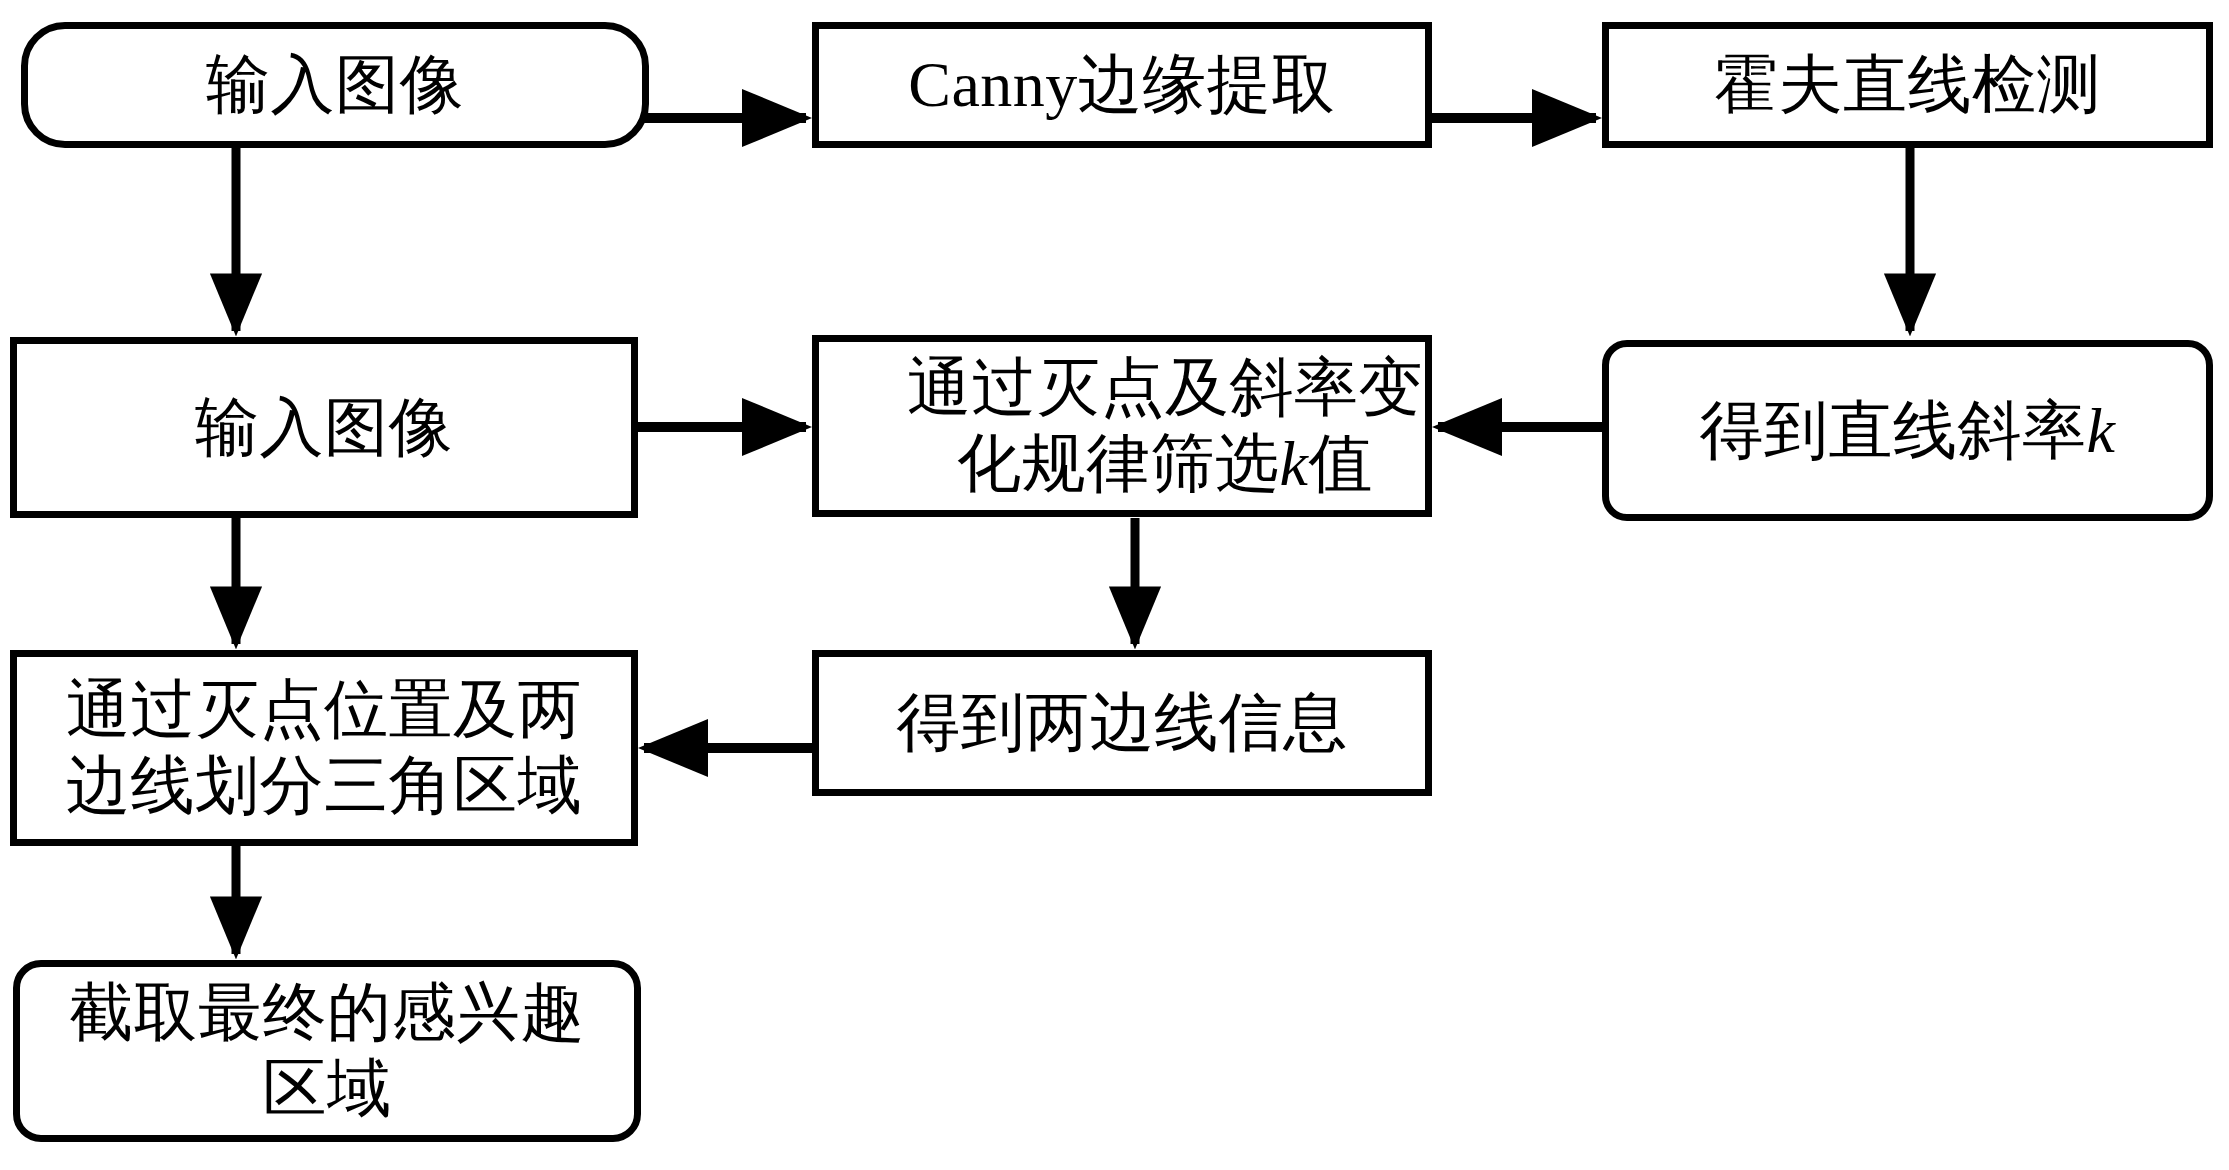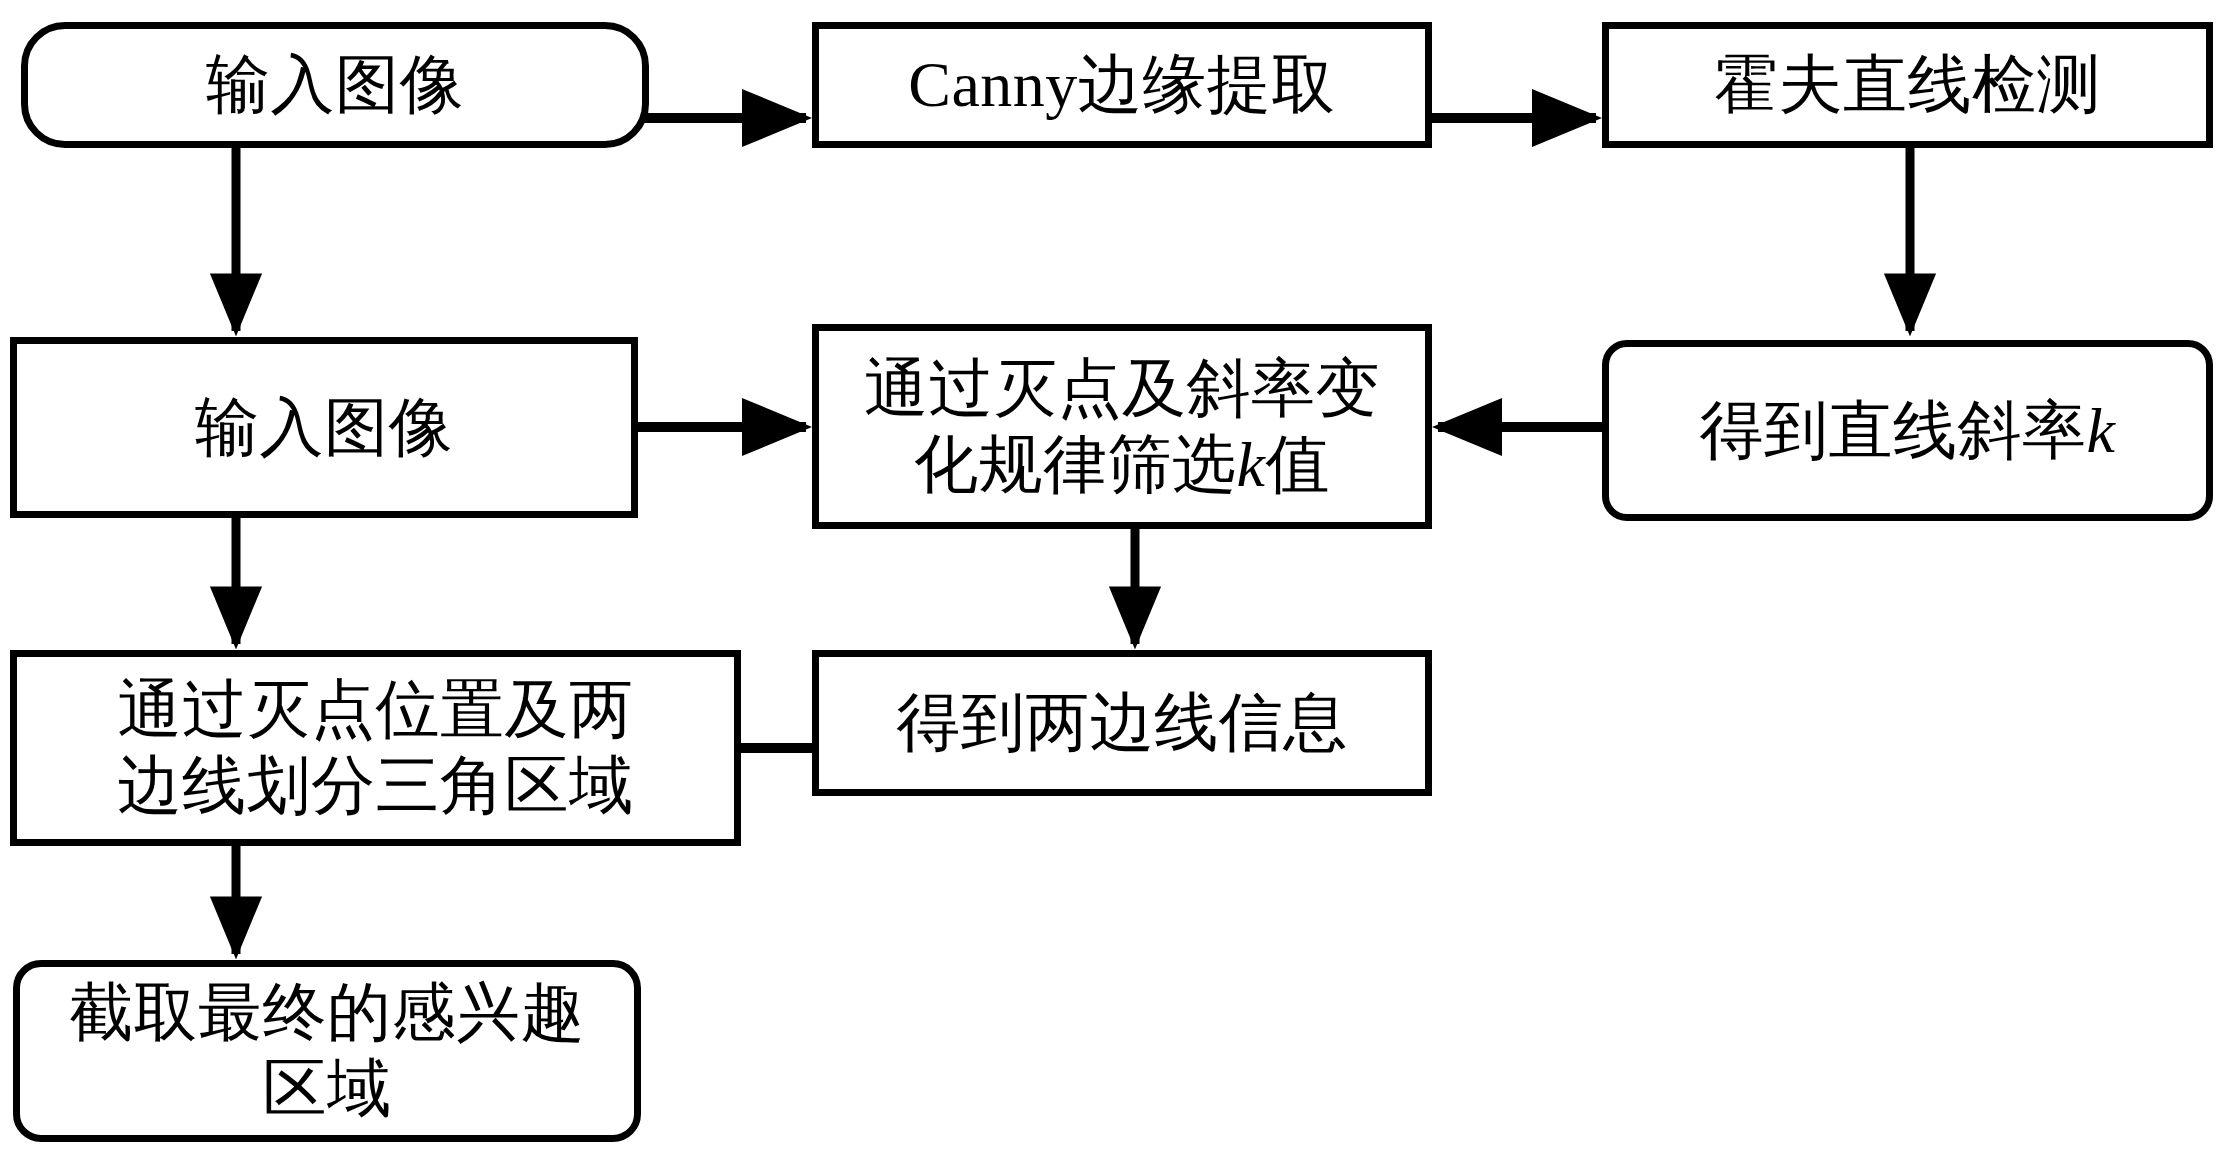"通过灭点及斜率变" div.node { height: 205px -> 182px; justify-content: none -> flex-end; top: 324px -> 335px }
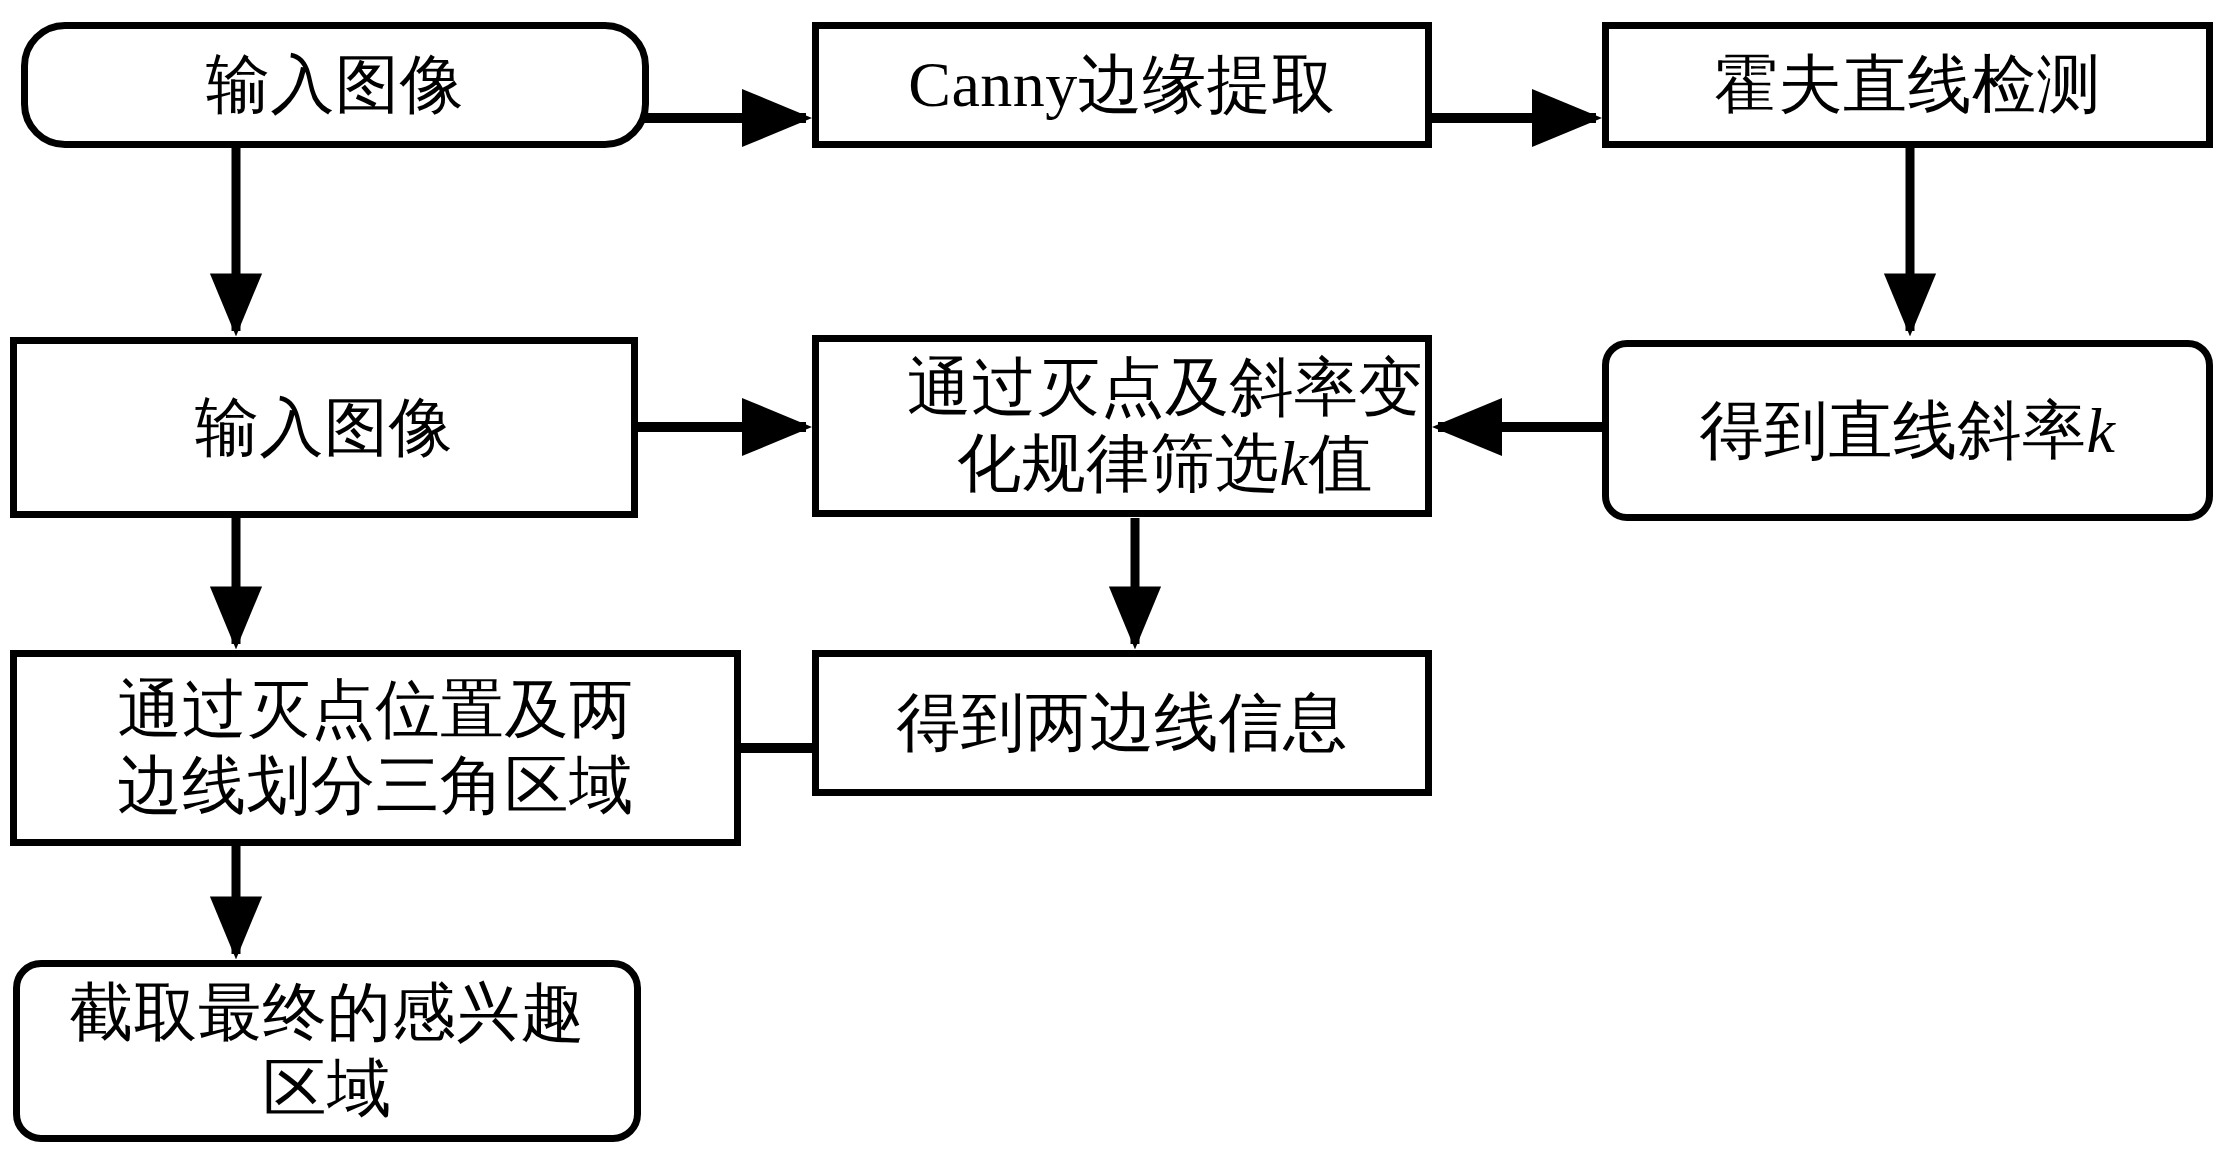"通过灭点位置及两" div.node { width: 731px -> 628px }
